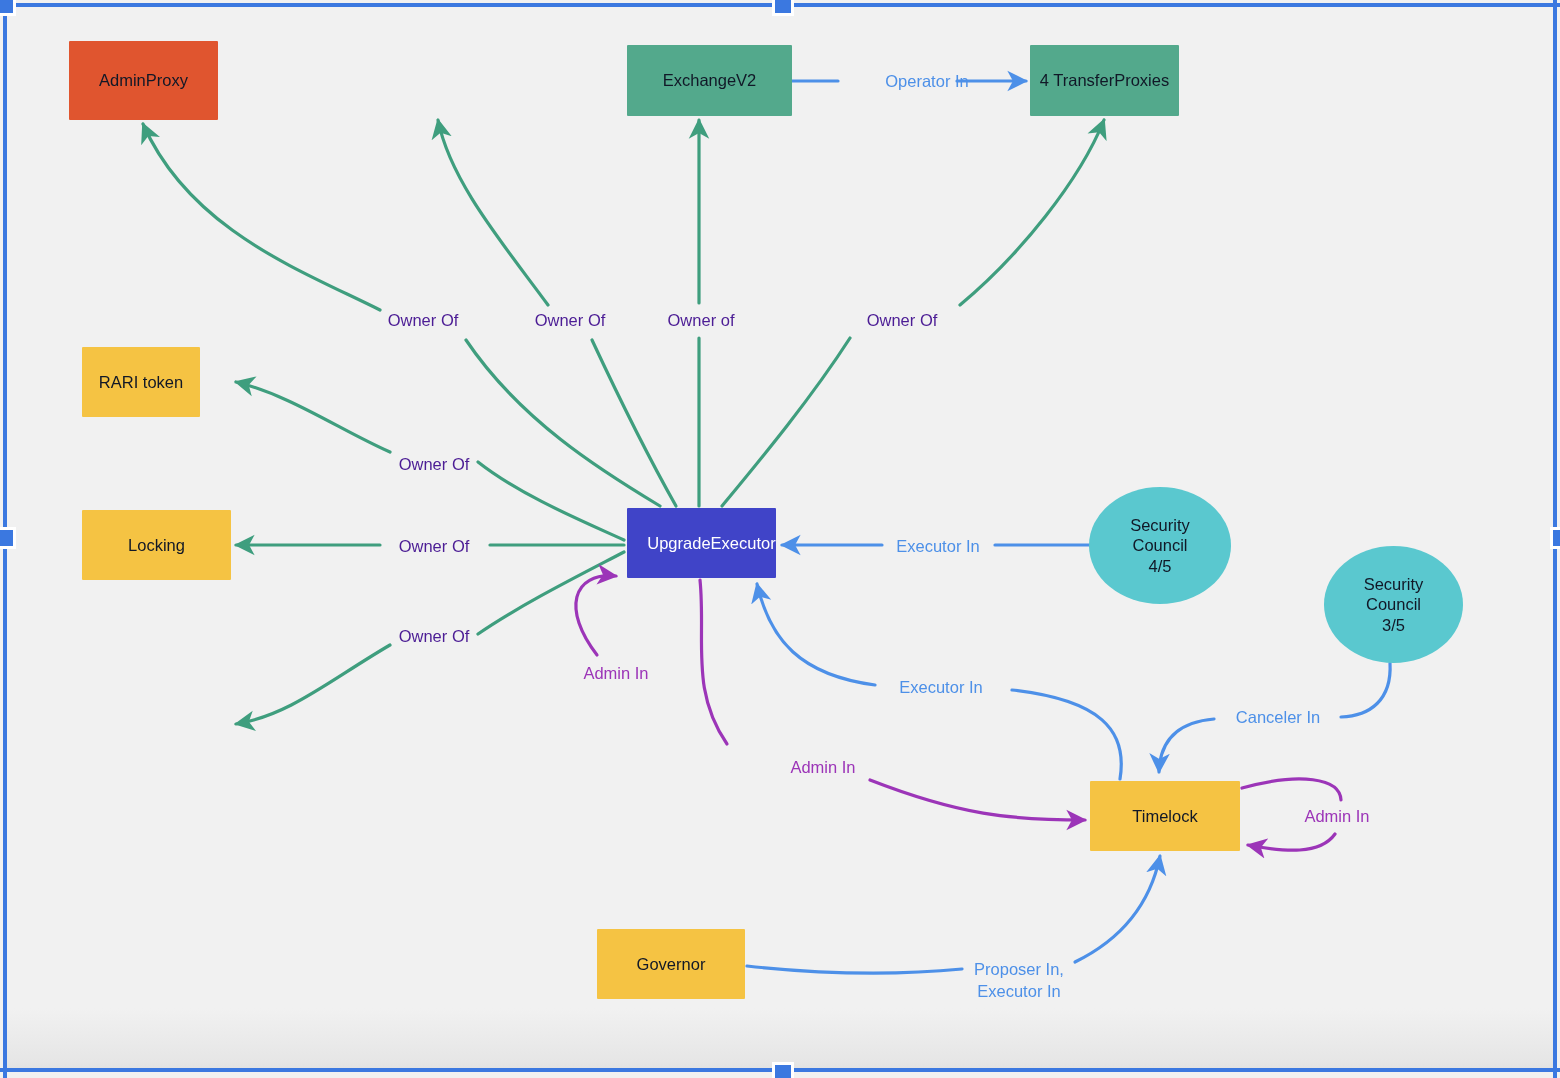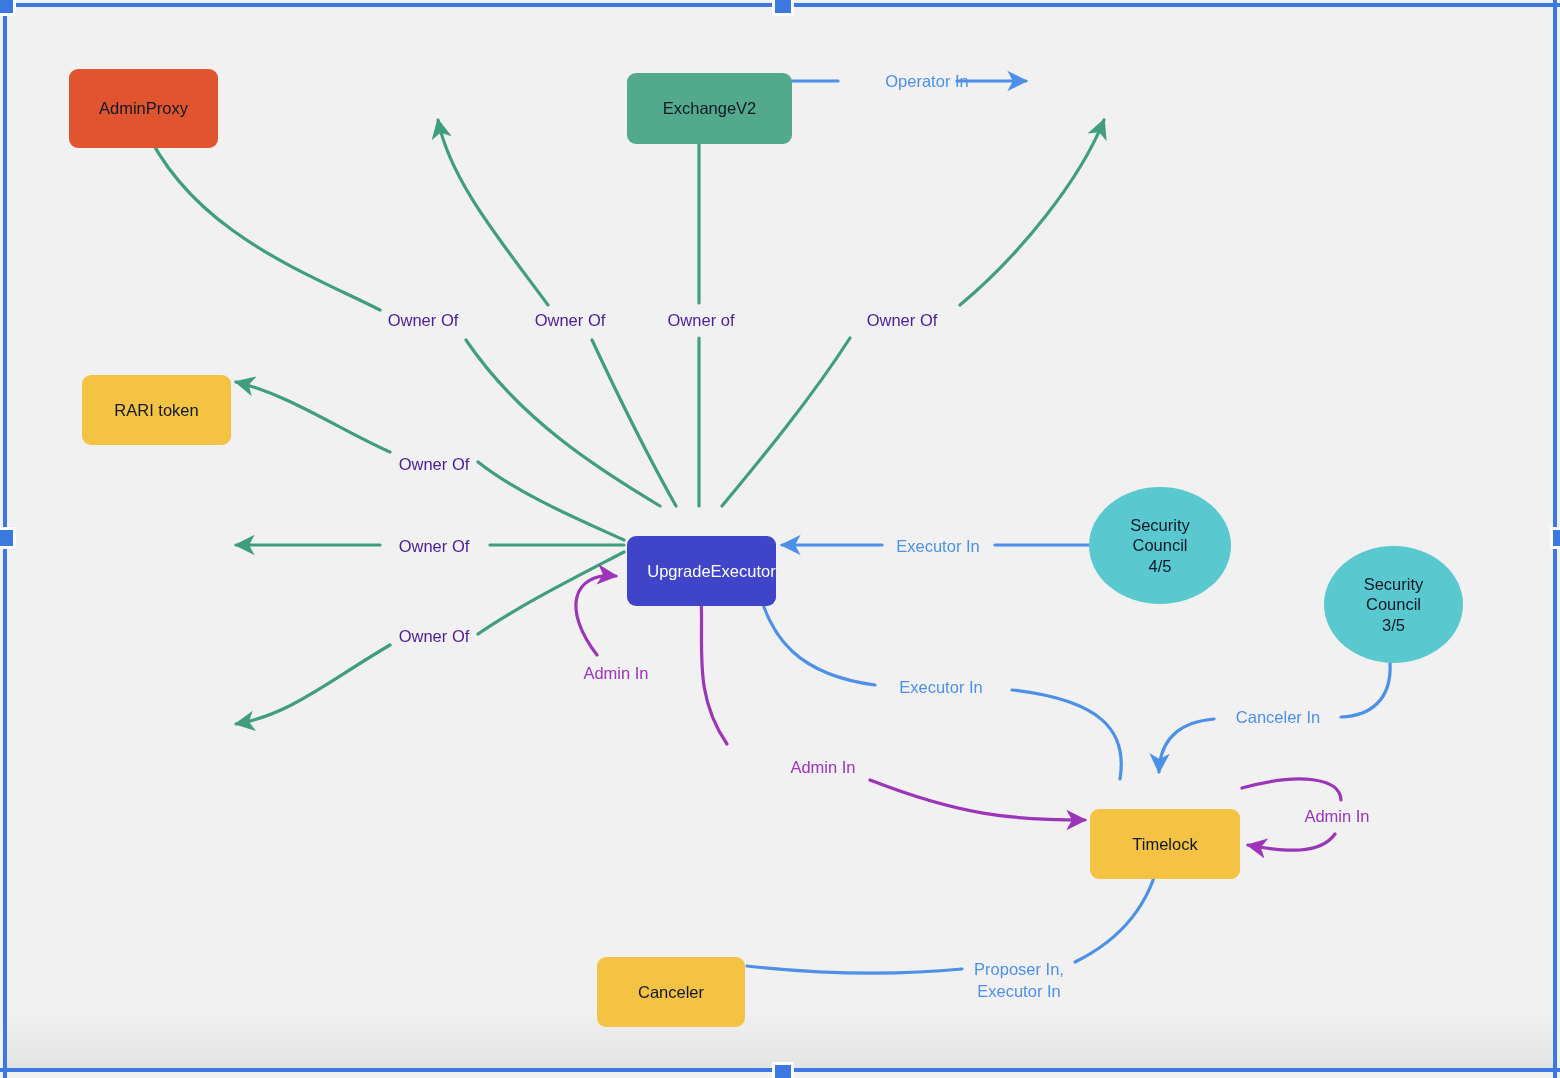"AdminProxy" .node.rect { border-radius: 9px -> 1px; margin-top: 28px -> none }
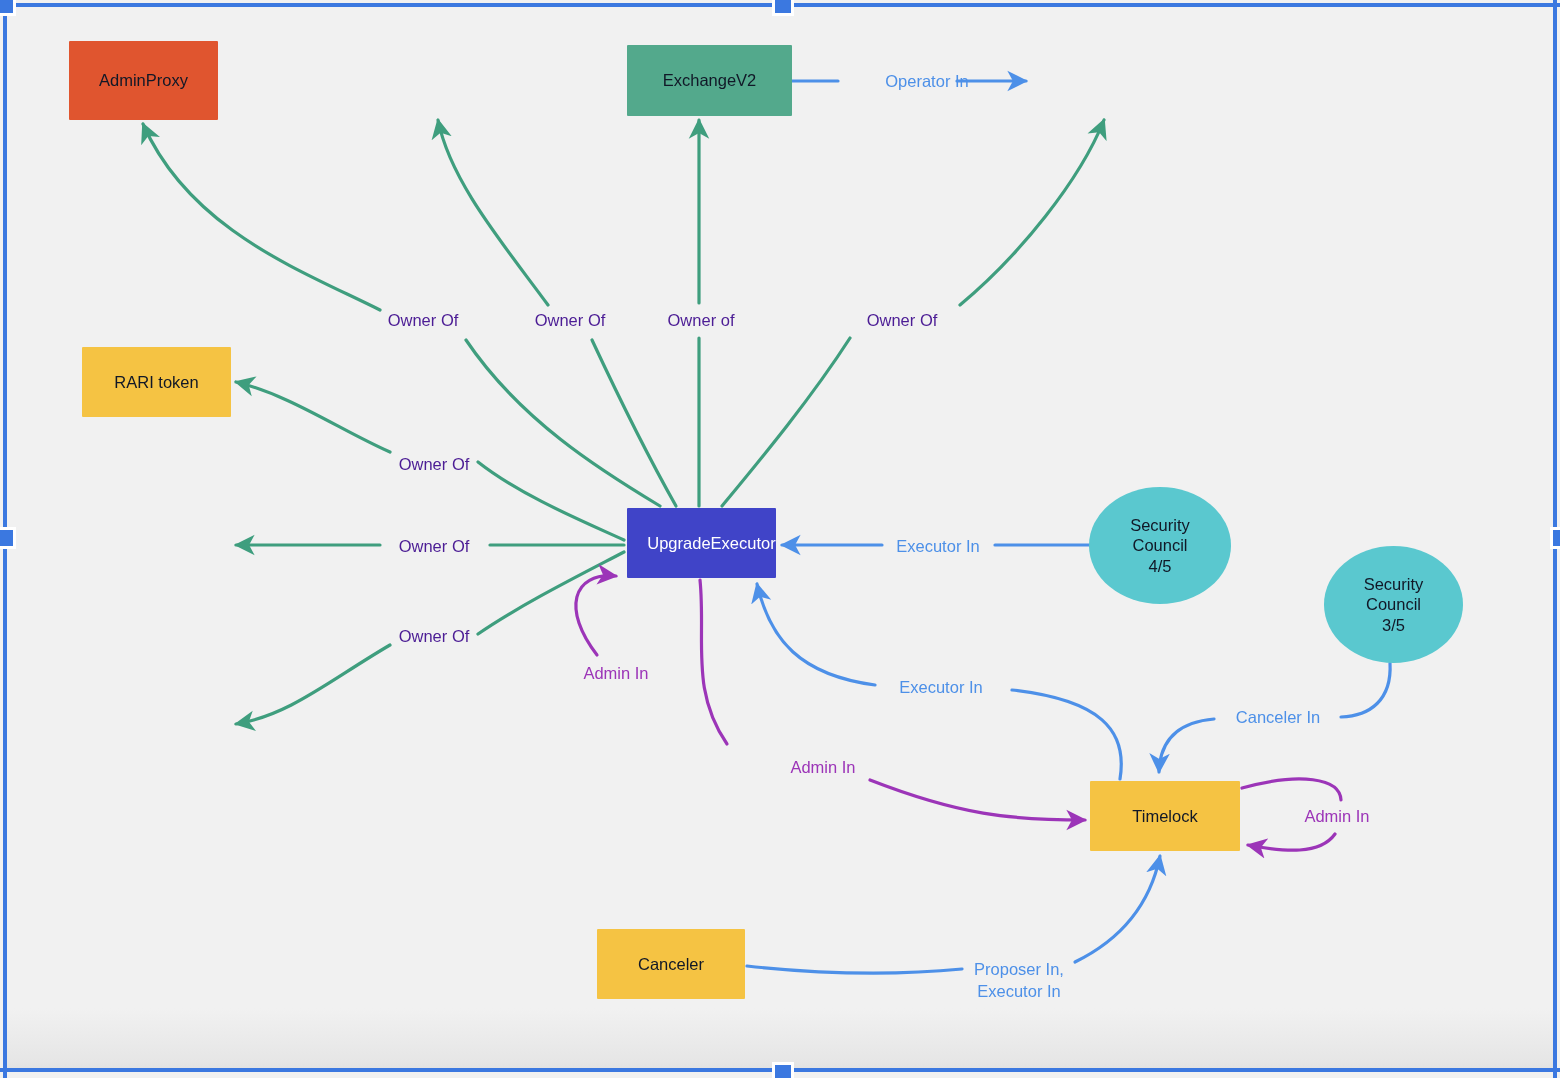"4 TransferProxies" div.node { html: none -> <div> <span>4 TransferProxies</span> </div> }
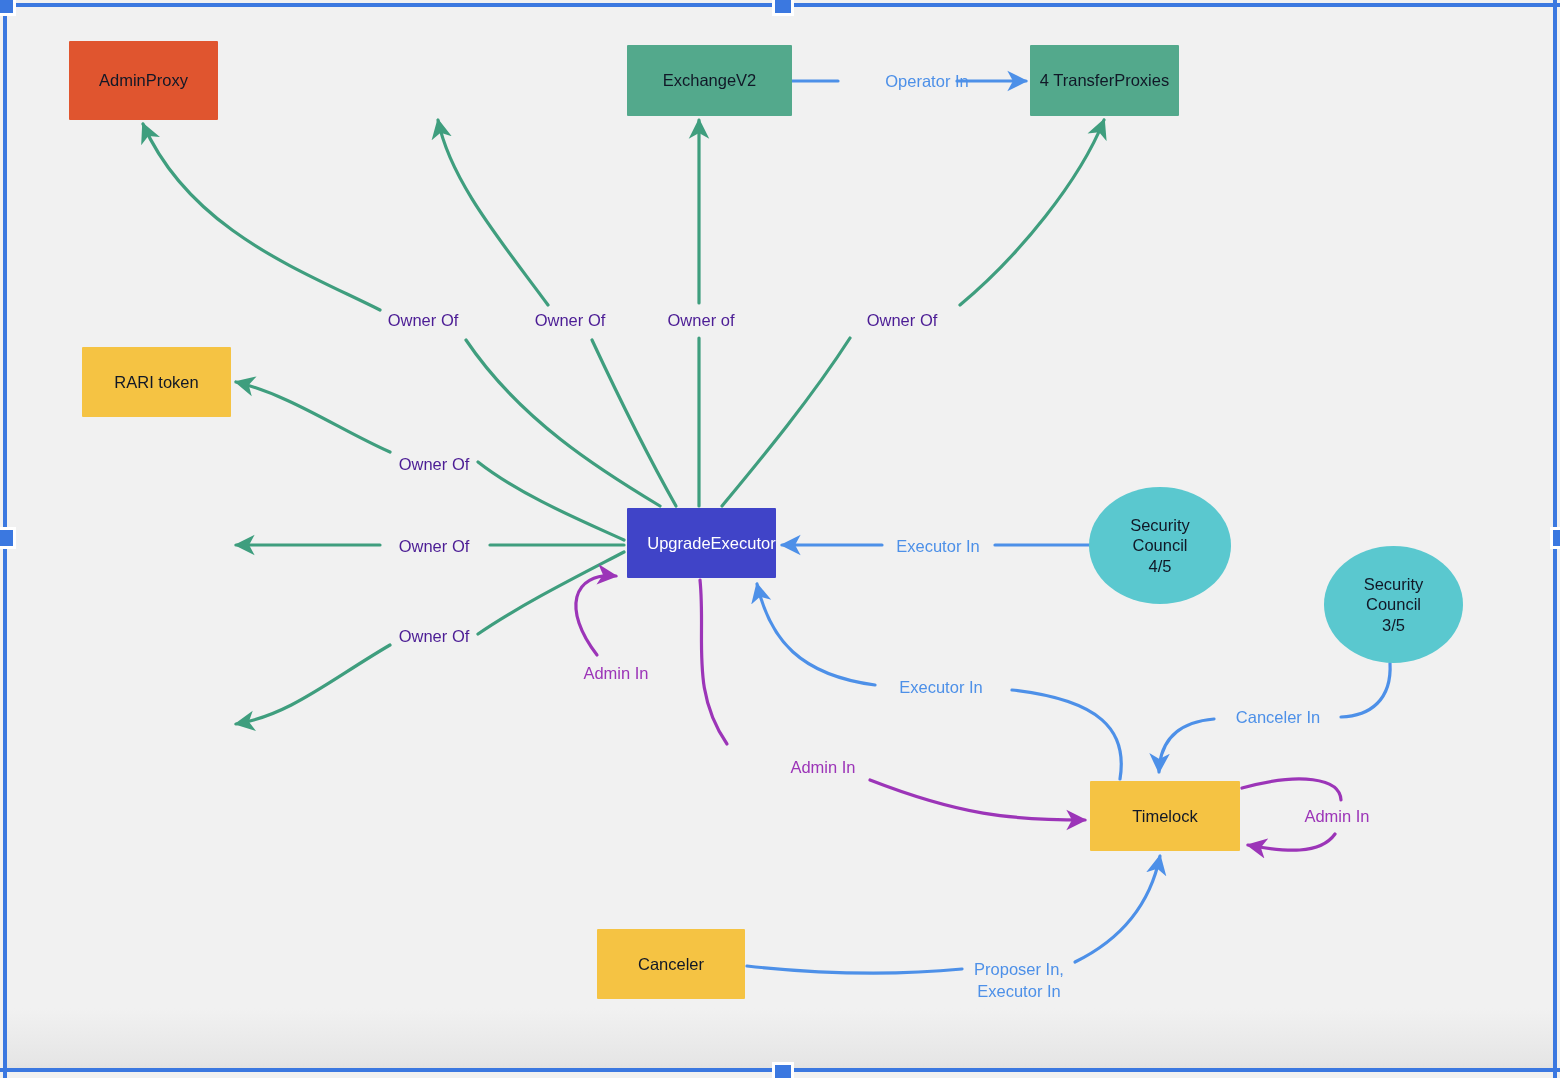"RARI token" div.node { width: 149px -> 118px }
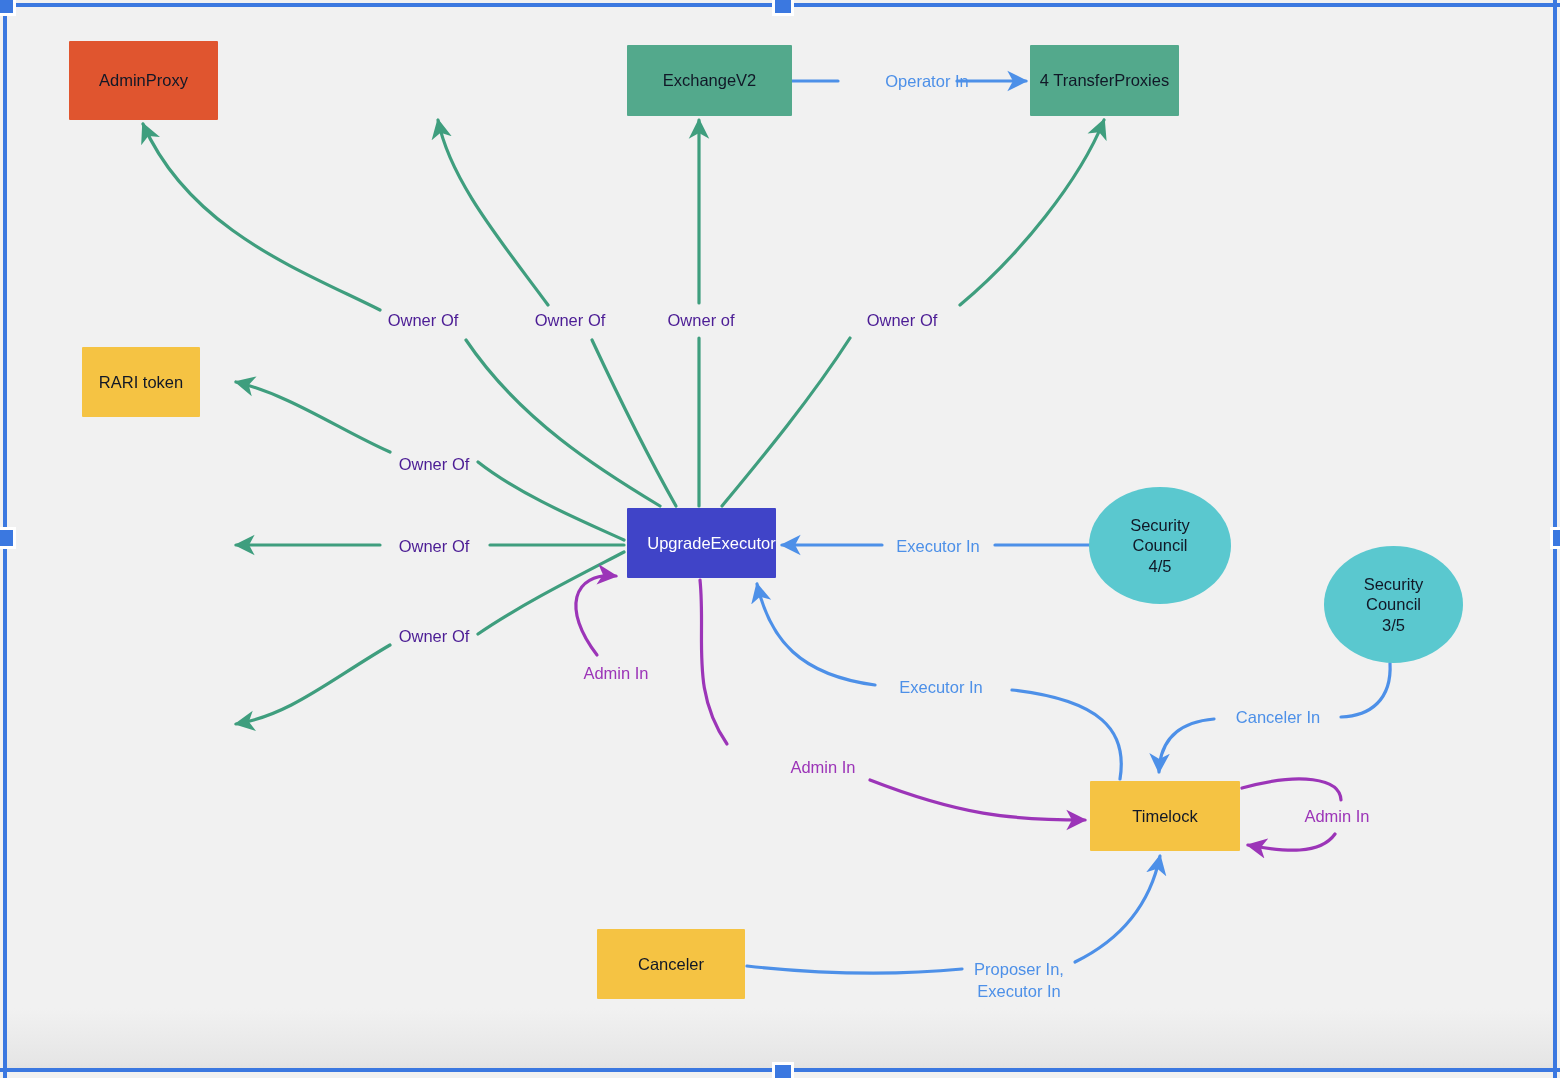"Locking" div.node { html: none -> <div> <span>Locking</span> </div> }
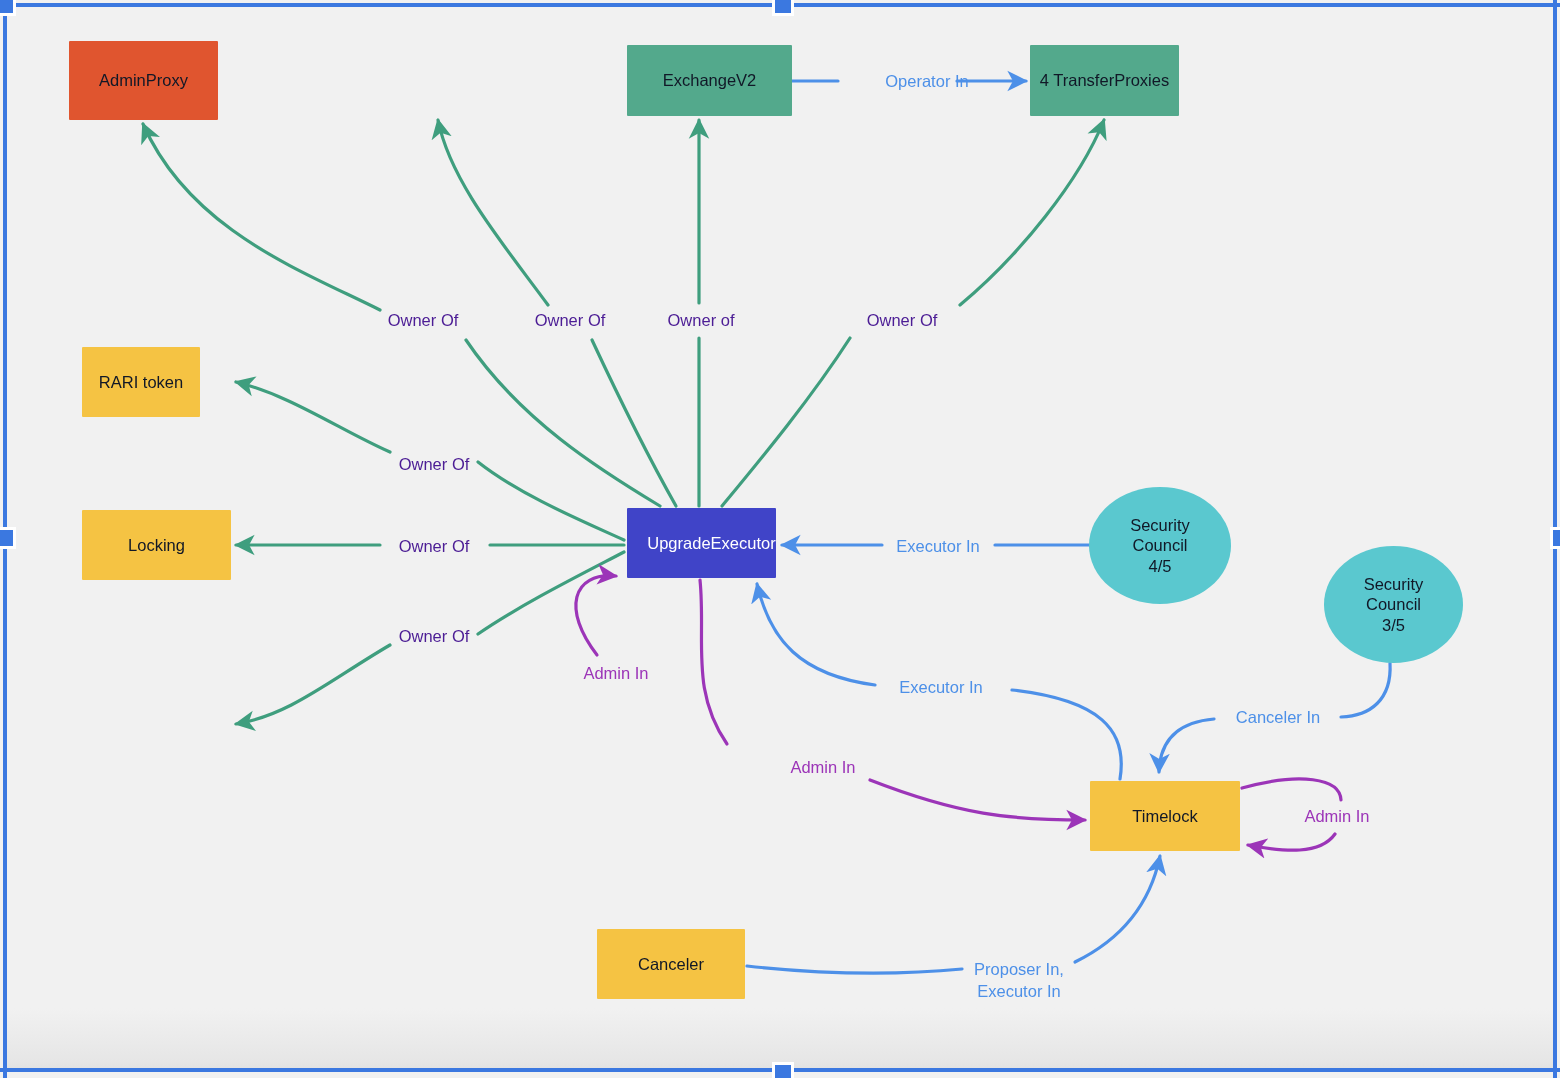"Canceler" span { text: Canceler -> Governor }
